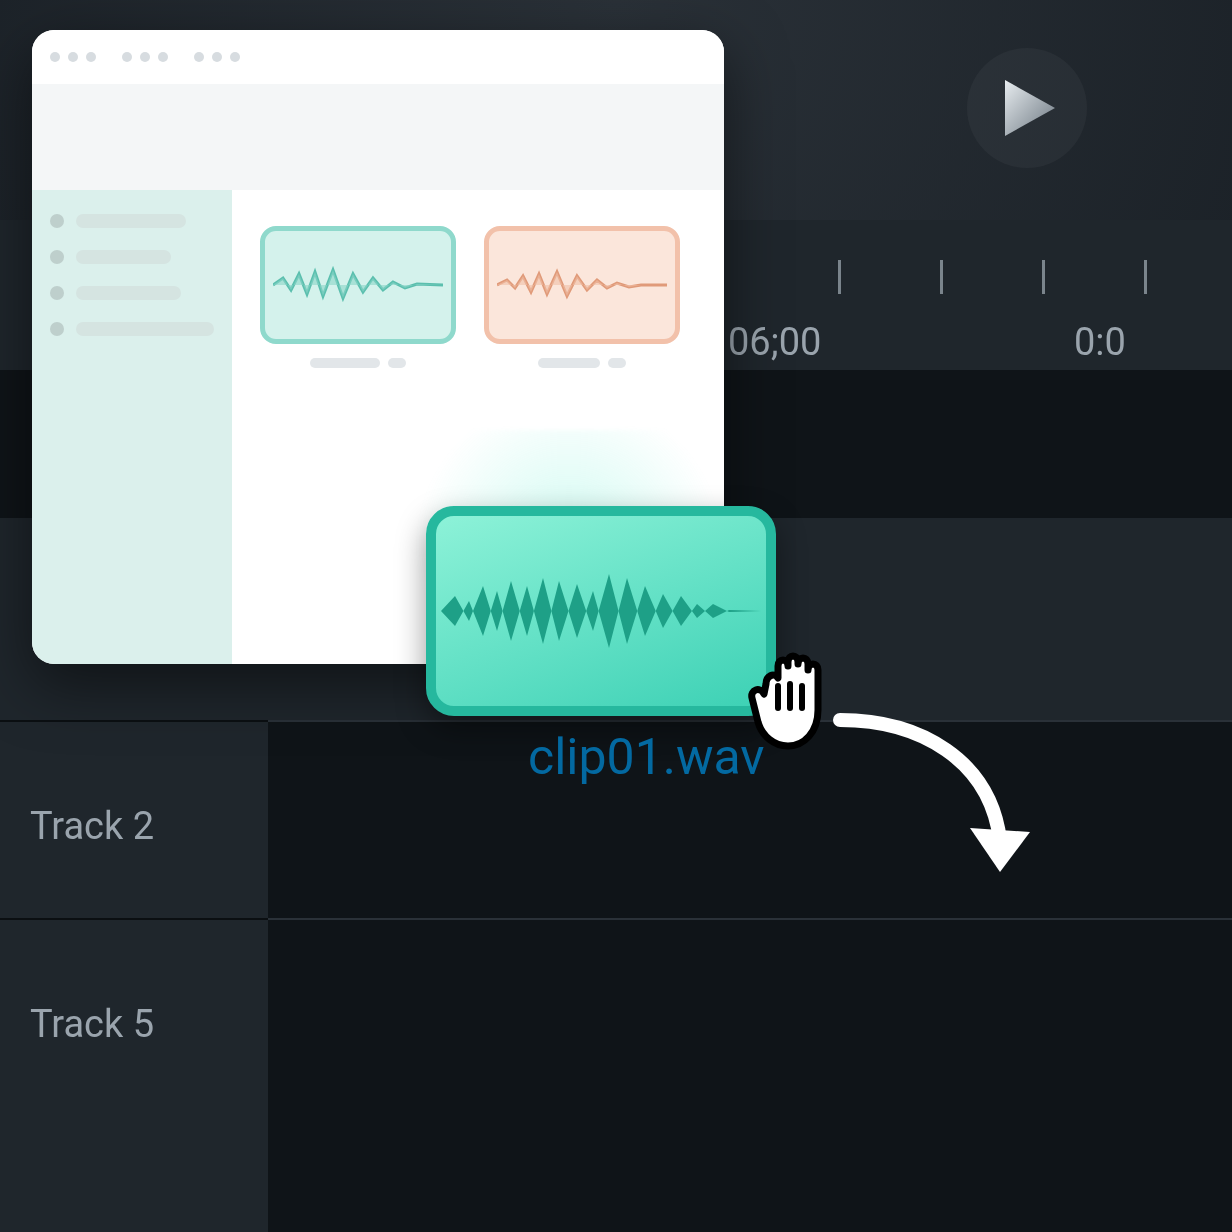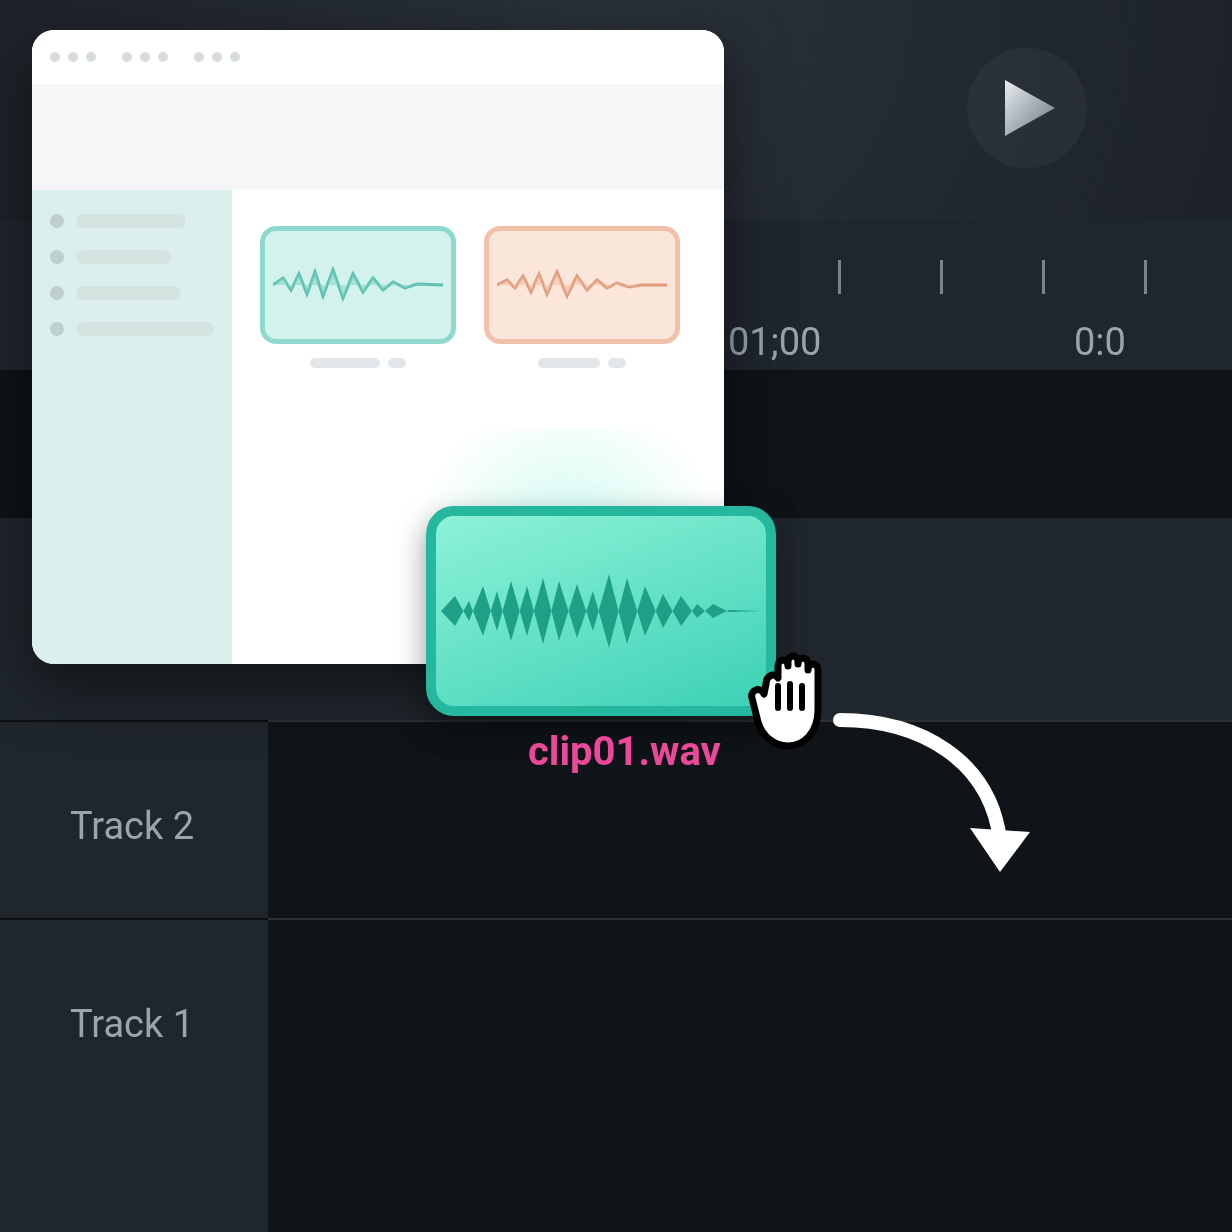"01;00" div.timecode { text: 01 -> 06 }
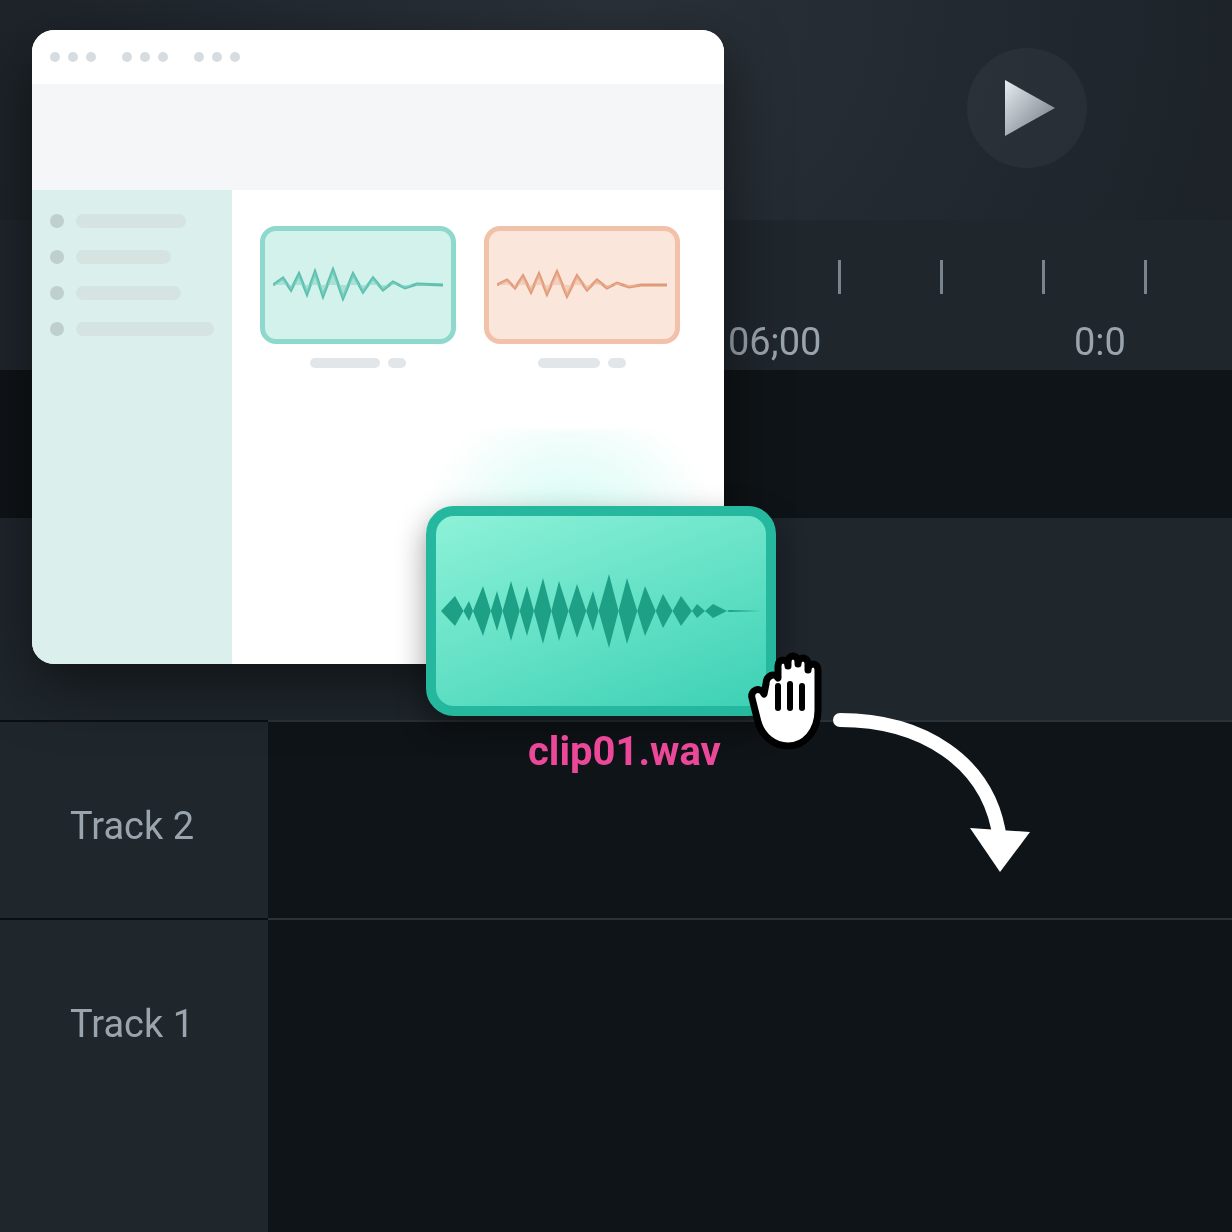"clip01.wav" .clip-name { color: #ec4899 -> #0369a1; font-size: 40px -> 50px; font-weight: 700 -> 400 }
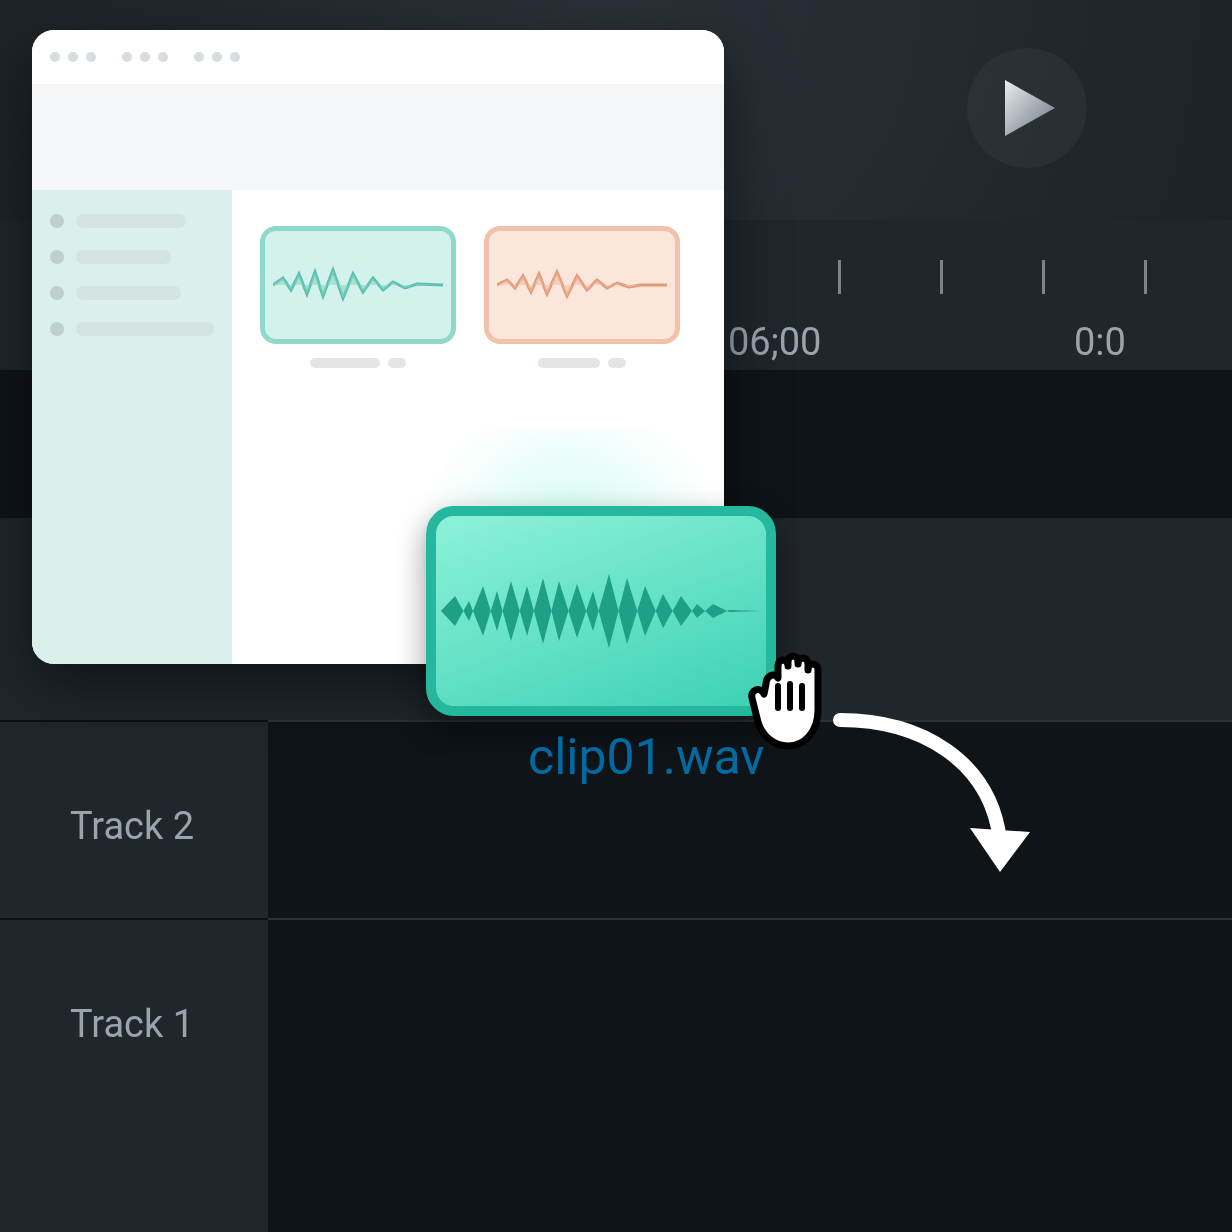"Track 2" .track-label { margin-left: 40px -> none }
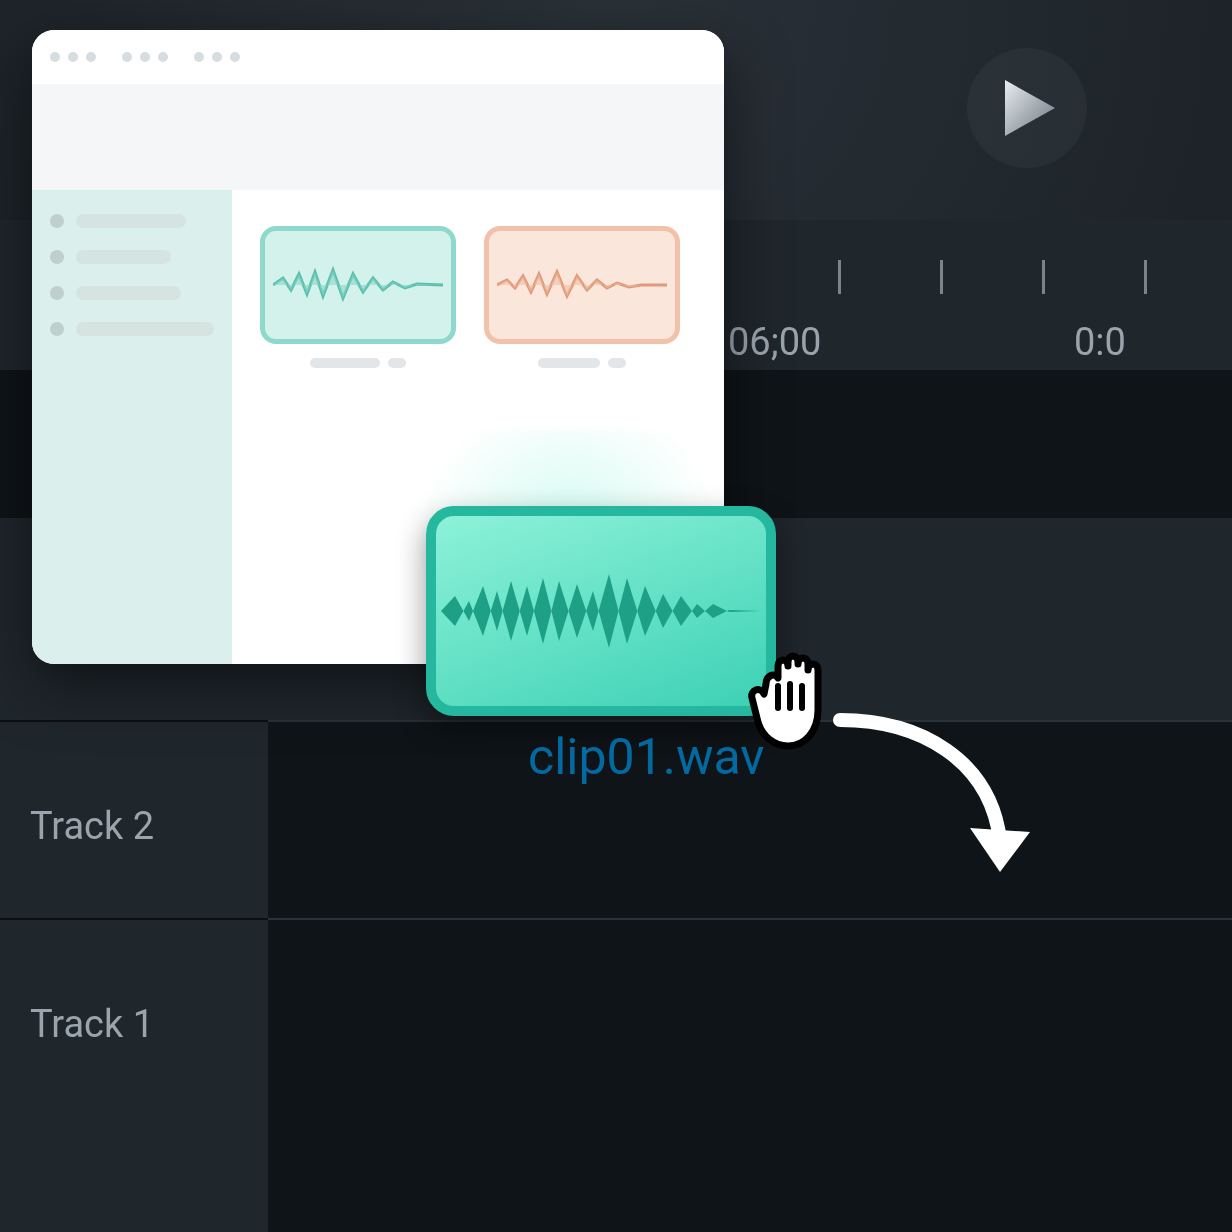"Track 1" div.track-label { text: 1 -> 5 }
